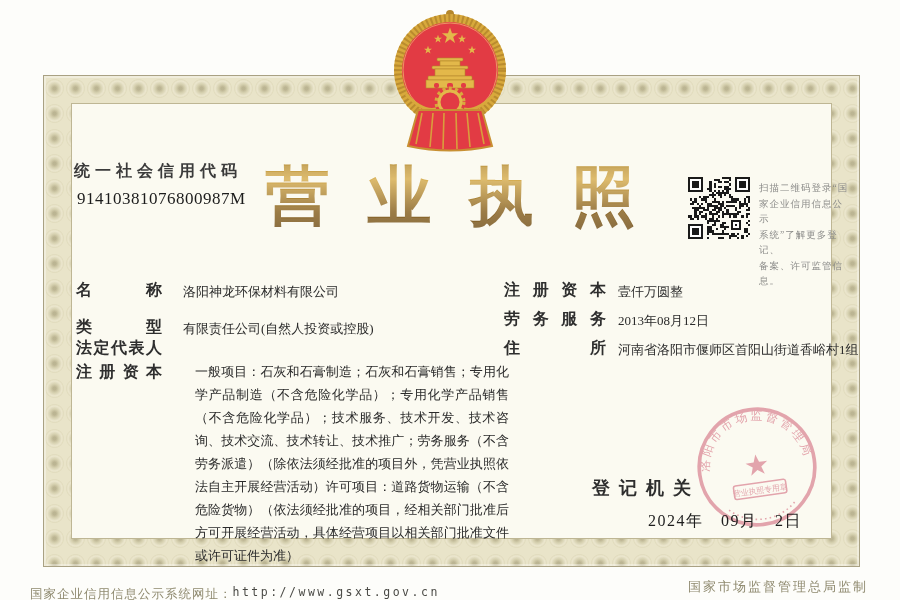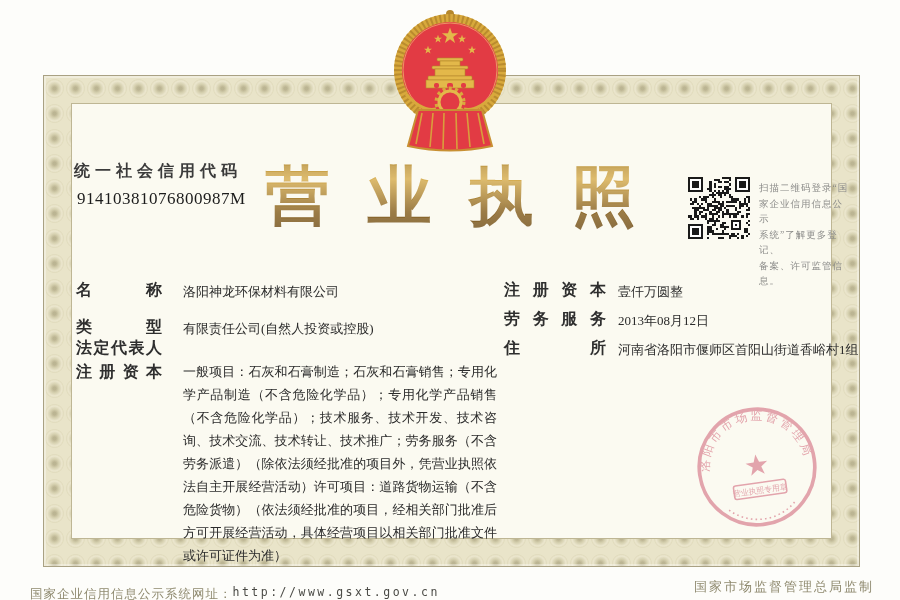"一般项目：石灰和石膏制造；石灰和石膏销售；专用化学产品制造（不含危险化学品）；专" .scope-text { margin-left: none -> 12px }
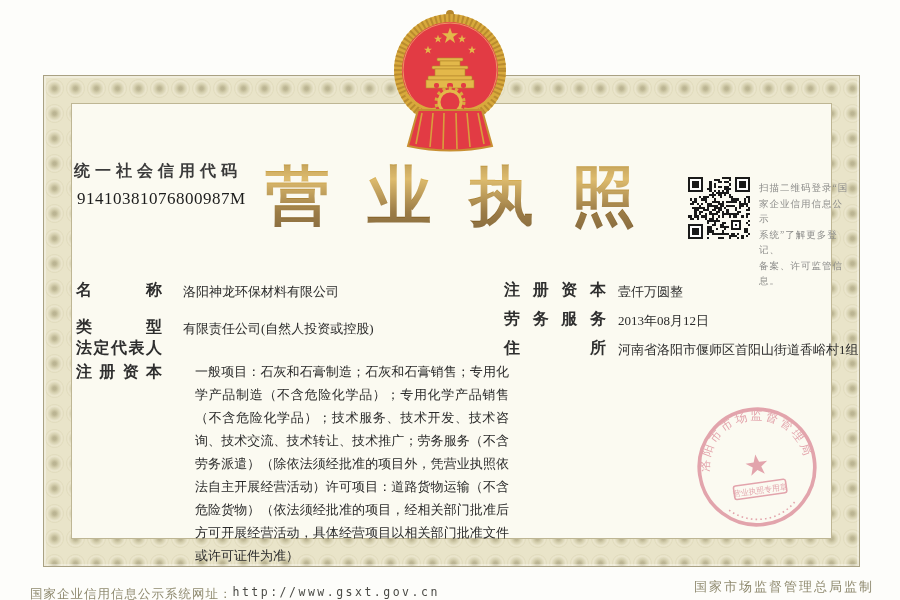"登记机关" div.authority { html: none -> <div>登记机关</div> }
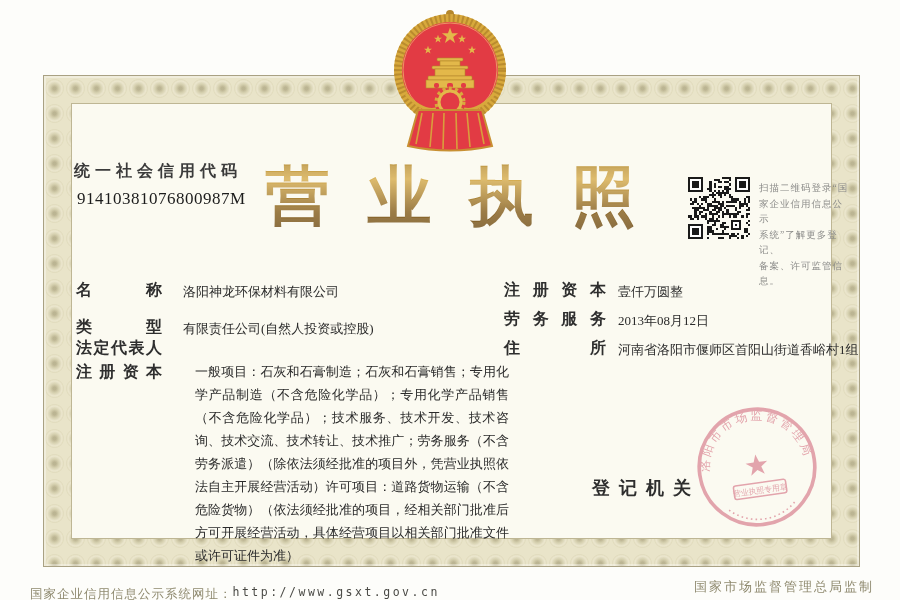"2024年 09月 2日" div.issue-date { html: none -> <div>2024年 09月 2日</div> }
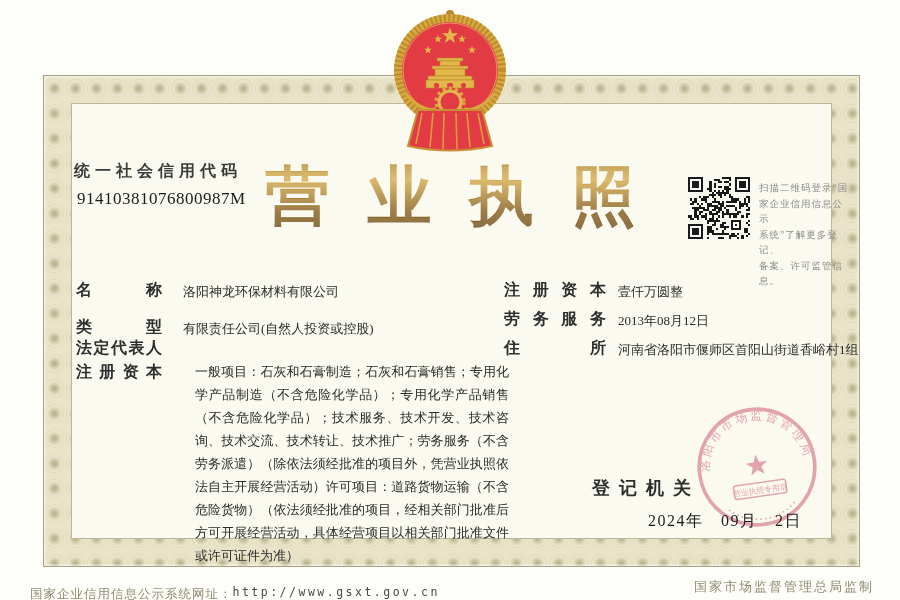"国家市场监督管理总局监制" .footer-right { right: 26px -> 32px }
